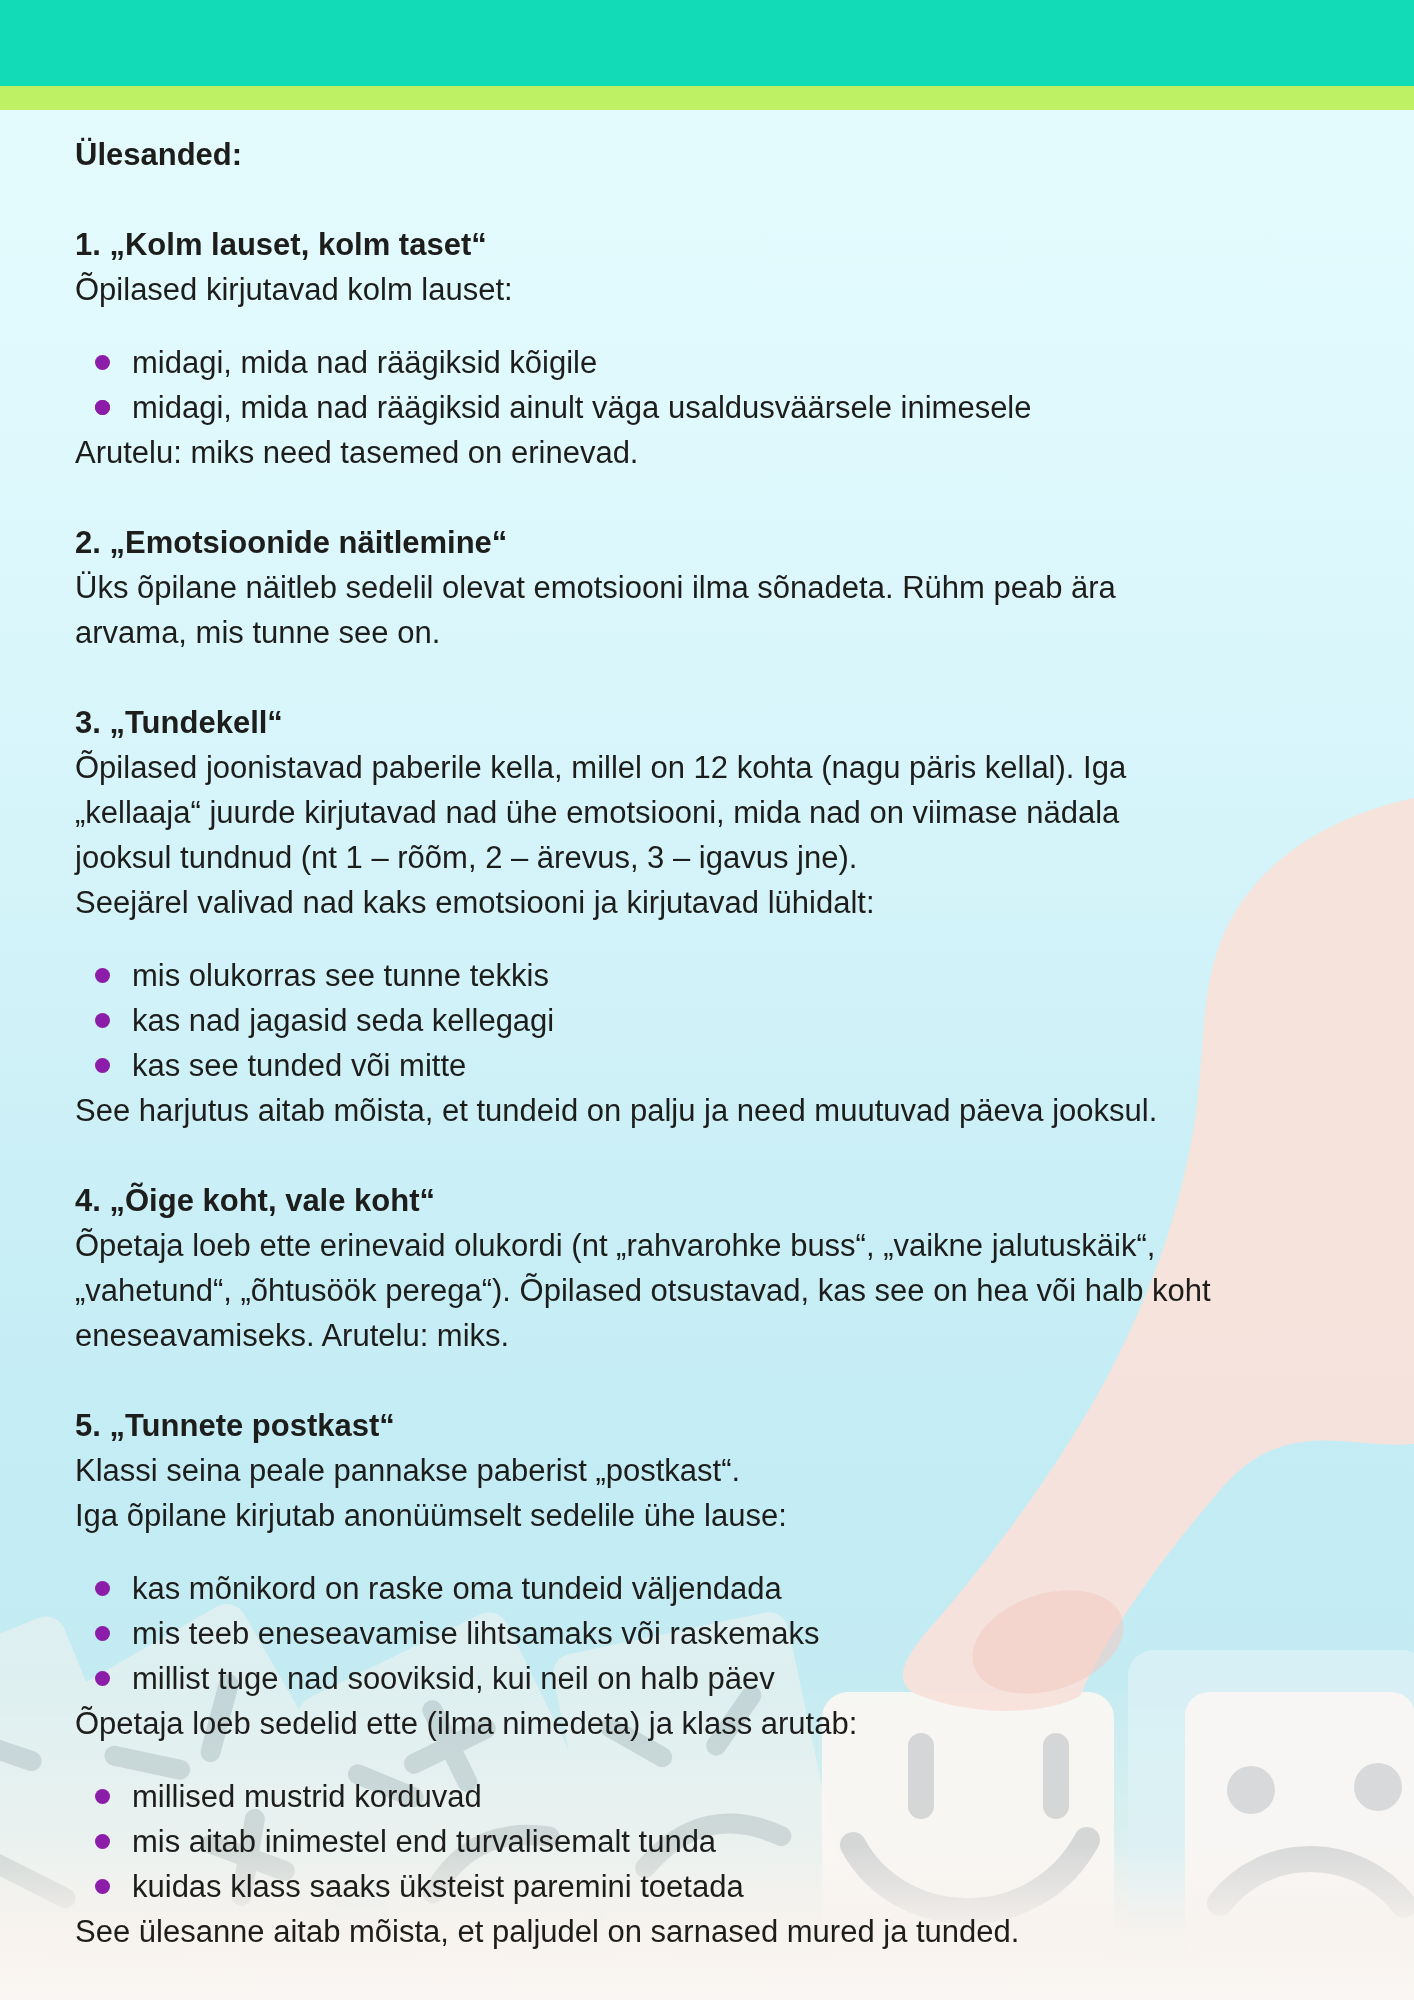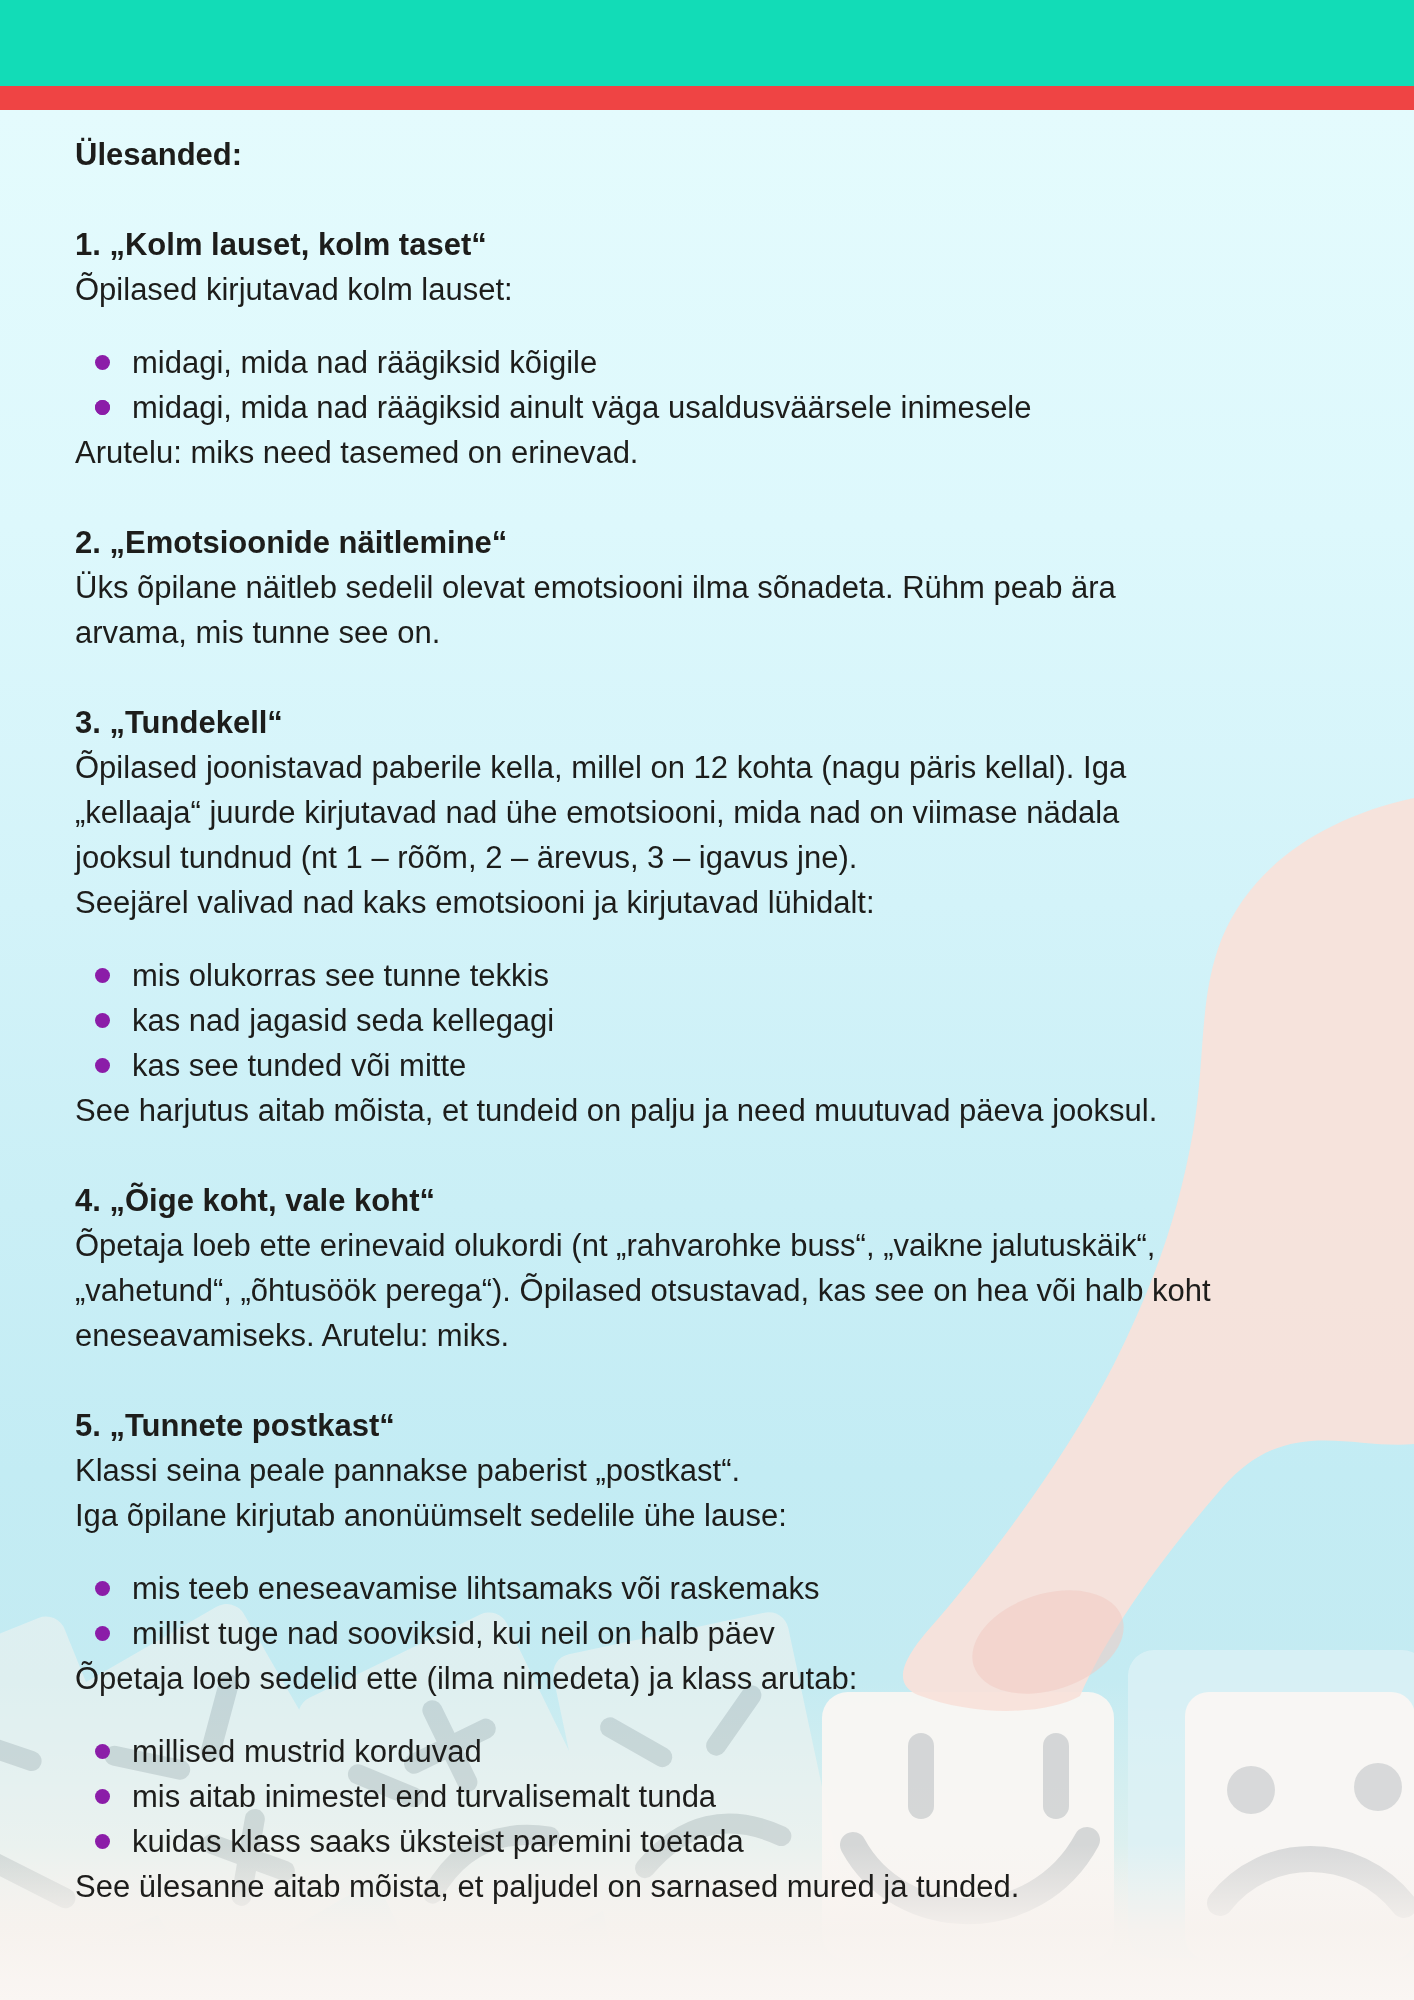"Ülesanded:" .page { background: #ef4444 -> #bef264 }
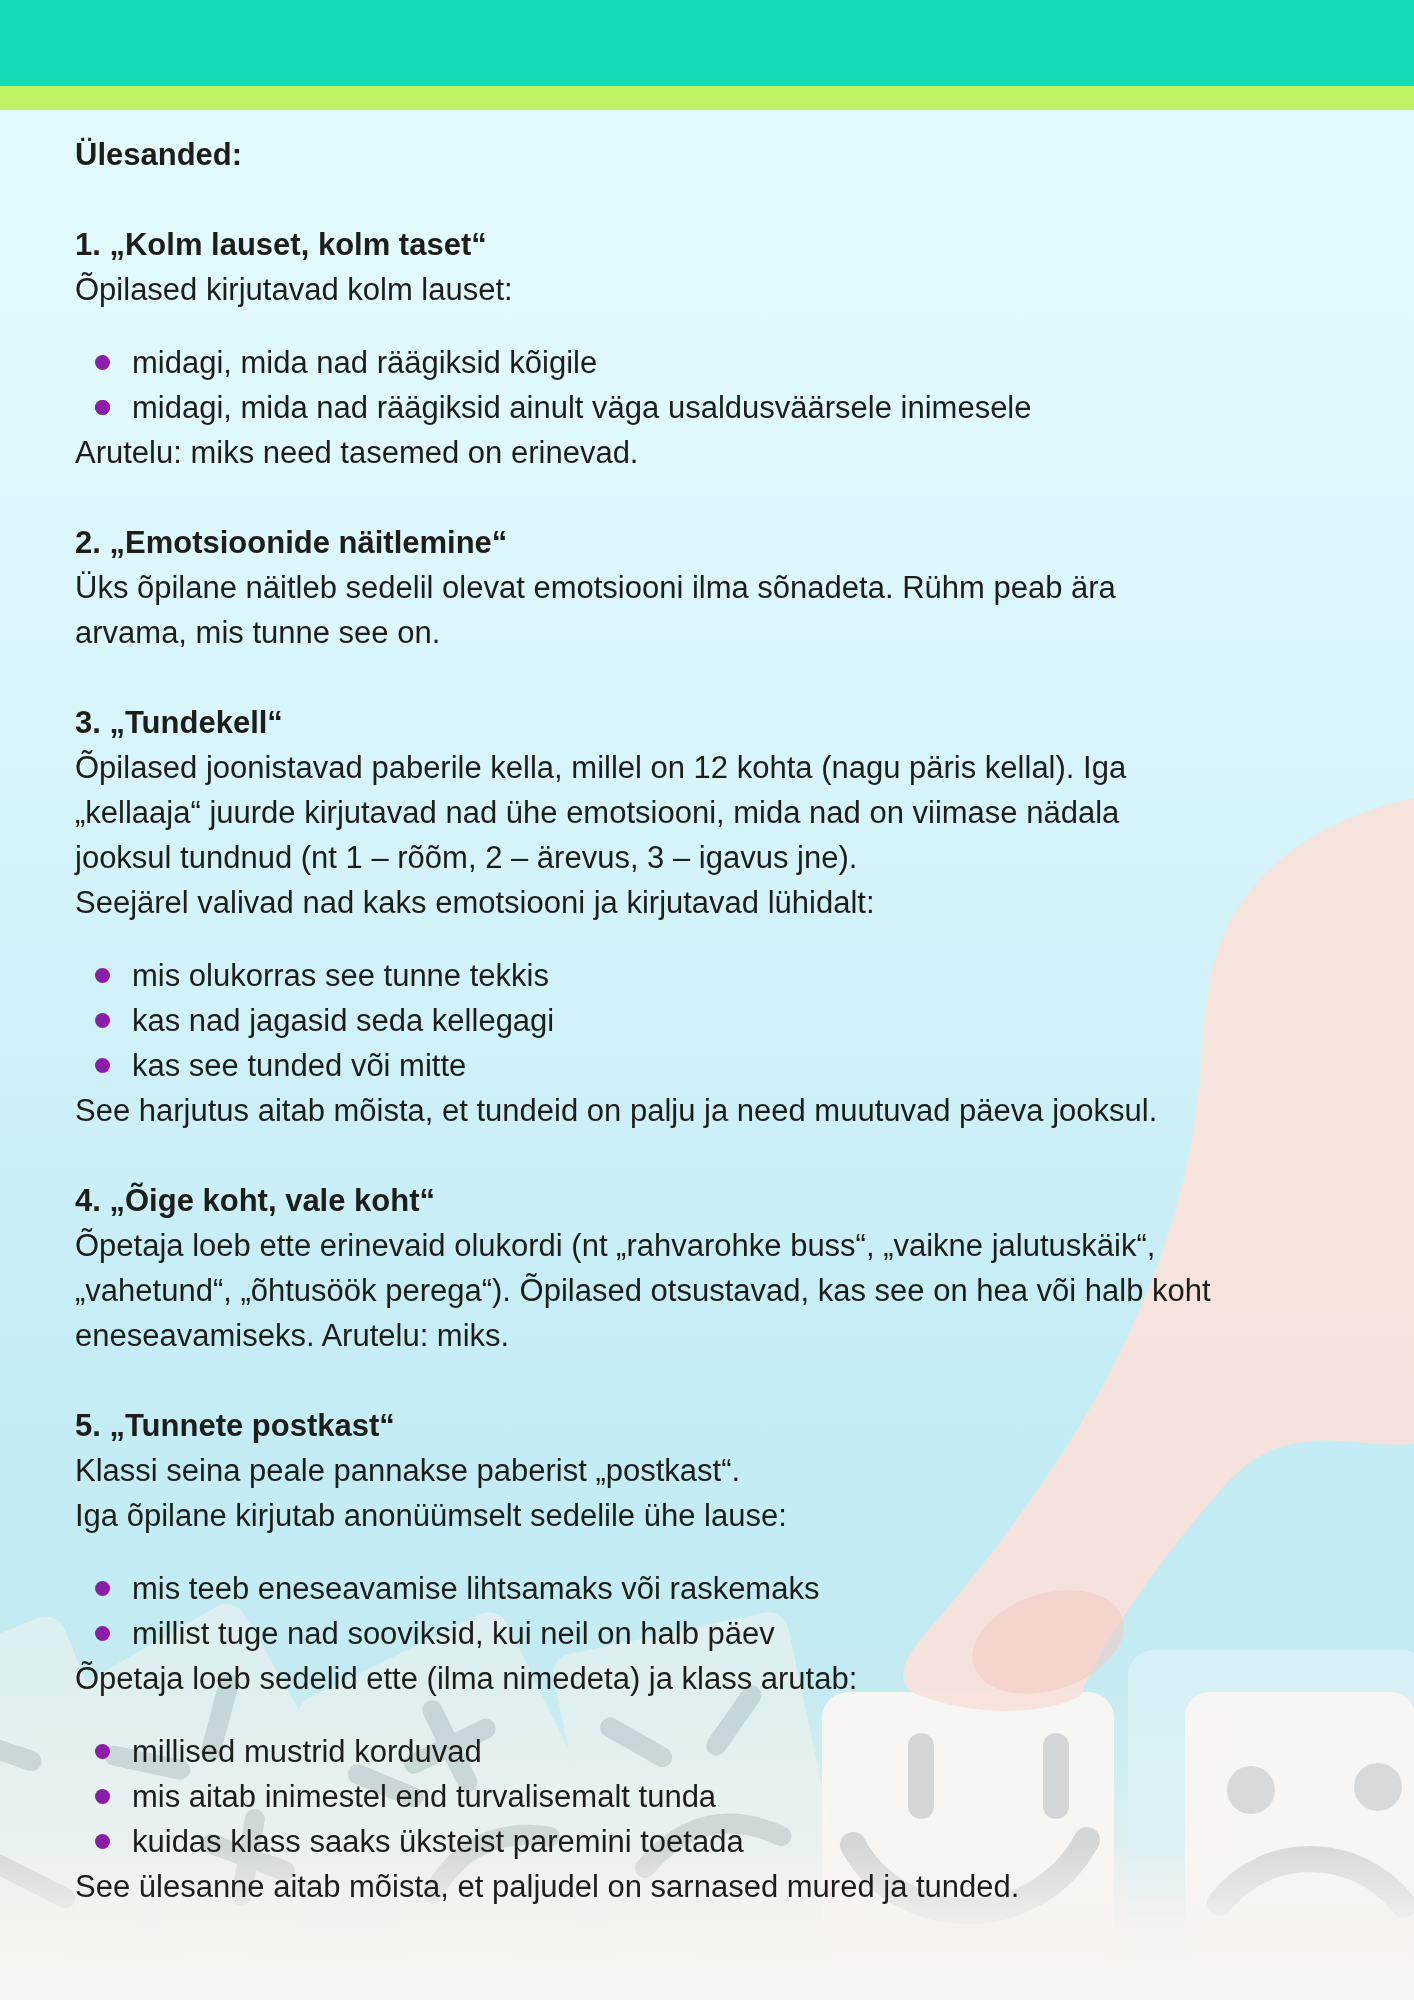"kas mõnikord on raske oma" li { html: none -> <li><span></span><span>kas mõnikord on raske oma tundeid väljendada</span></li> }
